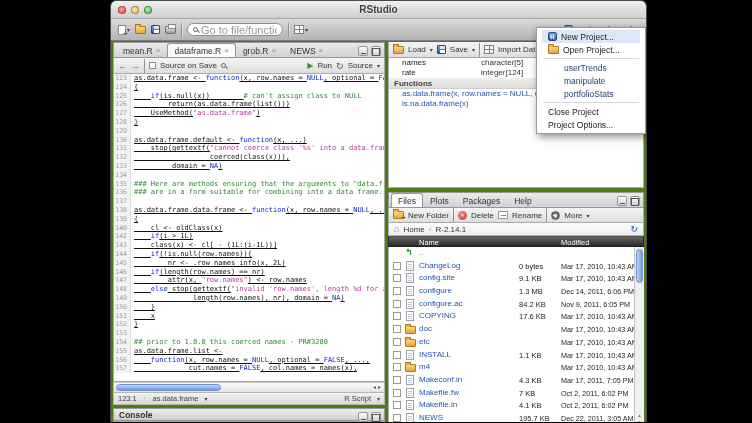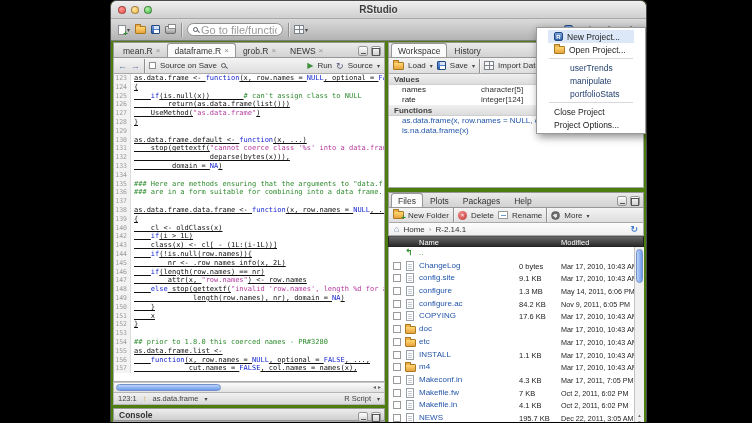"New Project..." .menu { padding: 2px 11px -> 2px 5px }
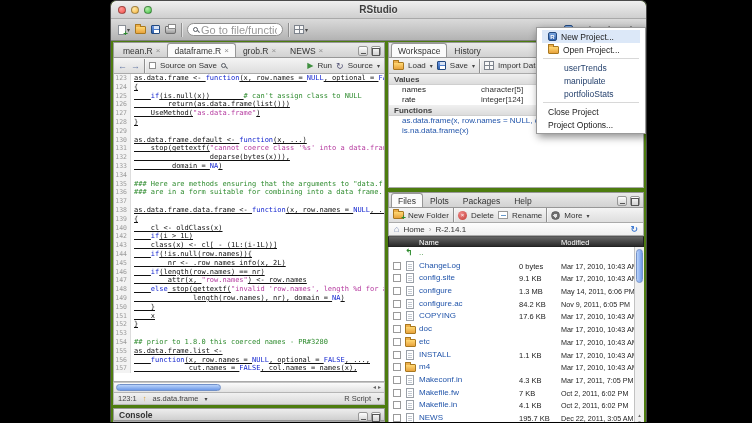"Workspace" div.tabbar { html: <div> <span> <span> <span>Workspace</span> </span> <span> <span>History</span> </span> </span> <span> <span></span> <span></span> </span> </div> -> none }
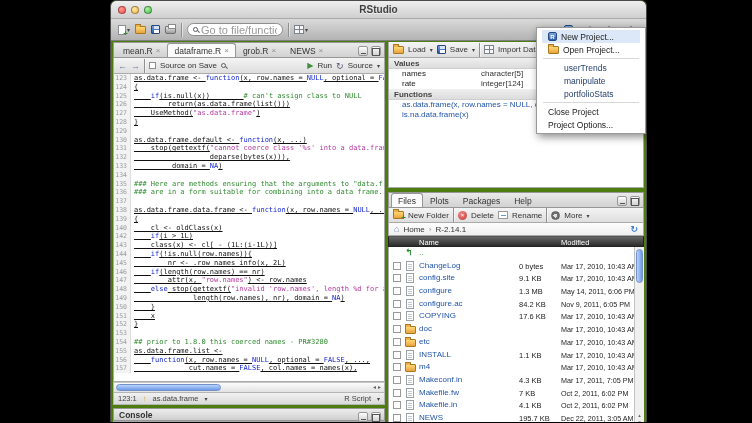"Values" div.ws-h { html: <div>Values</div> -> none }
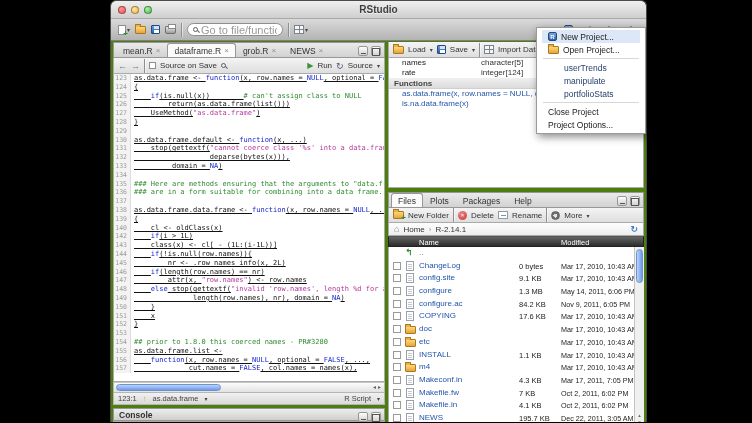"deparse(bytes(x)))," span.tk-p { text: deparse(bytes -> coerced(class }
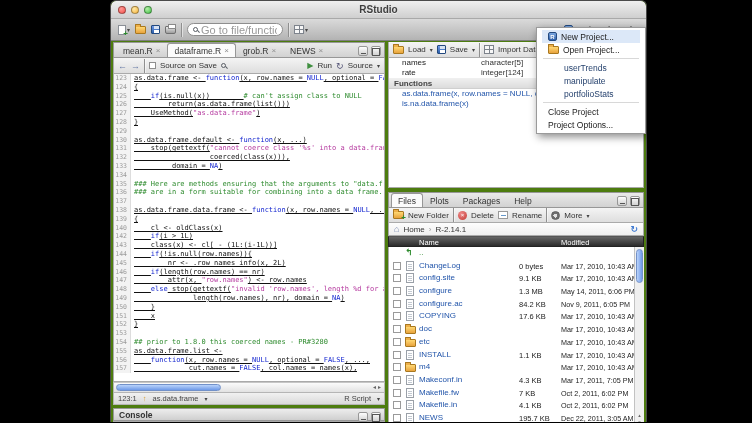"May 14, 2011, 6:06 PM" span.fmod { text: May -> Dec }
